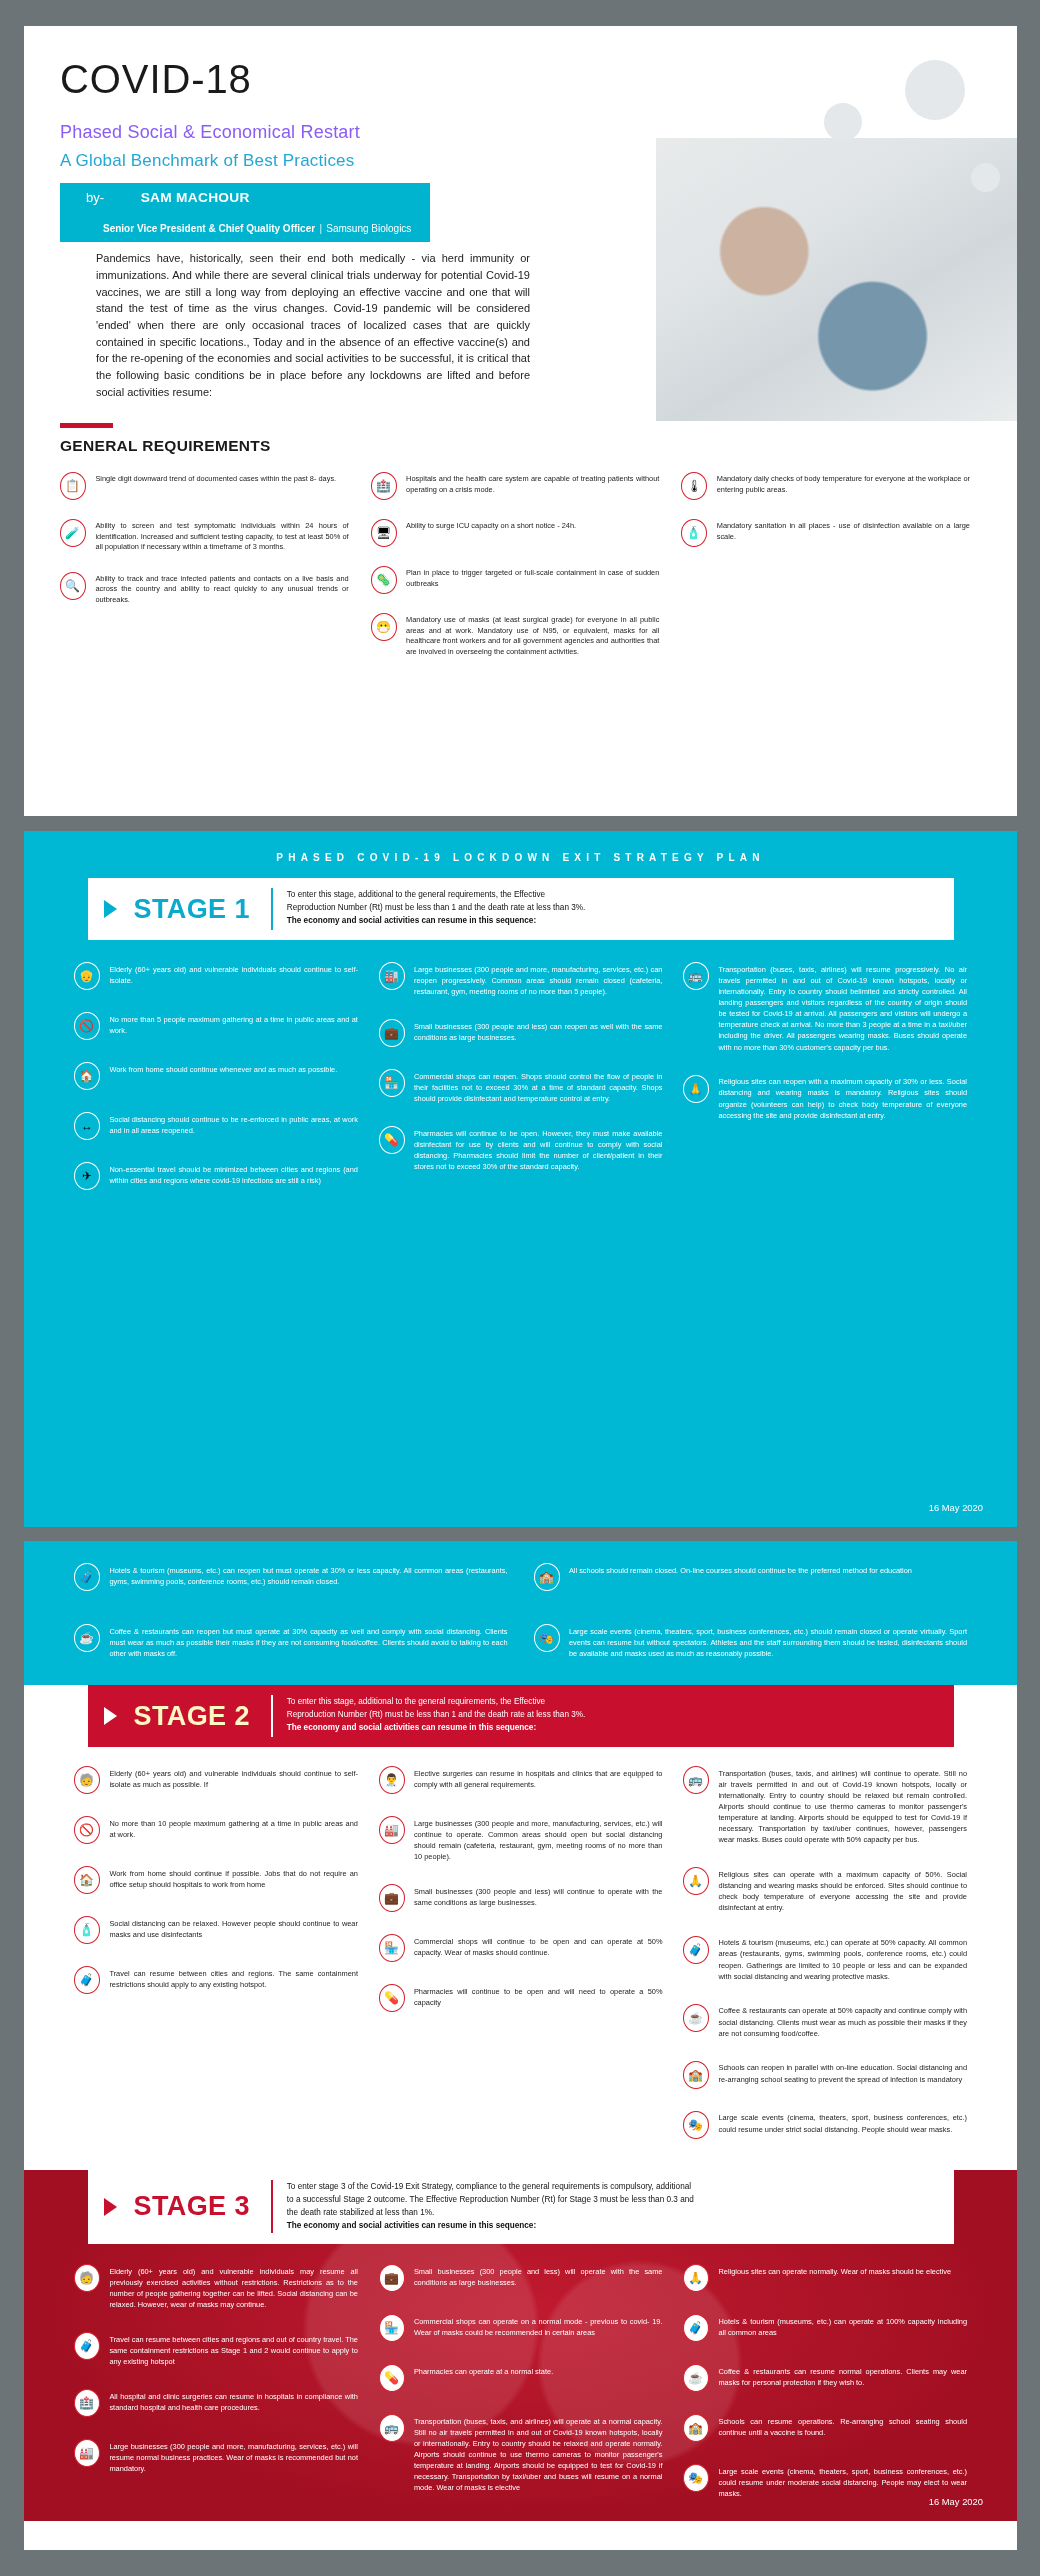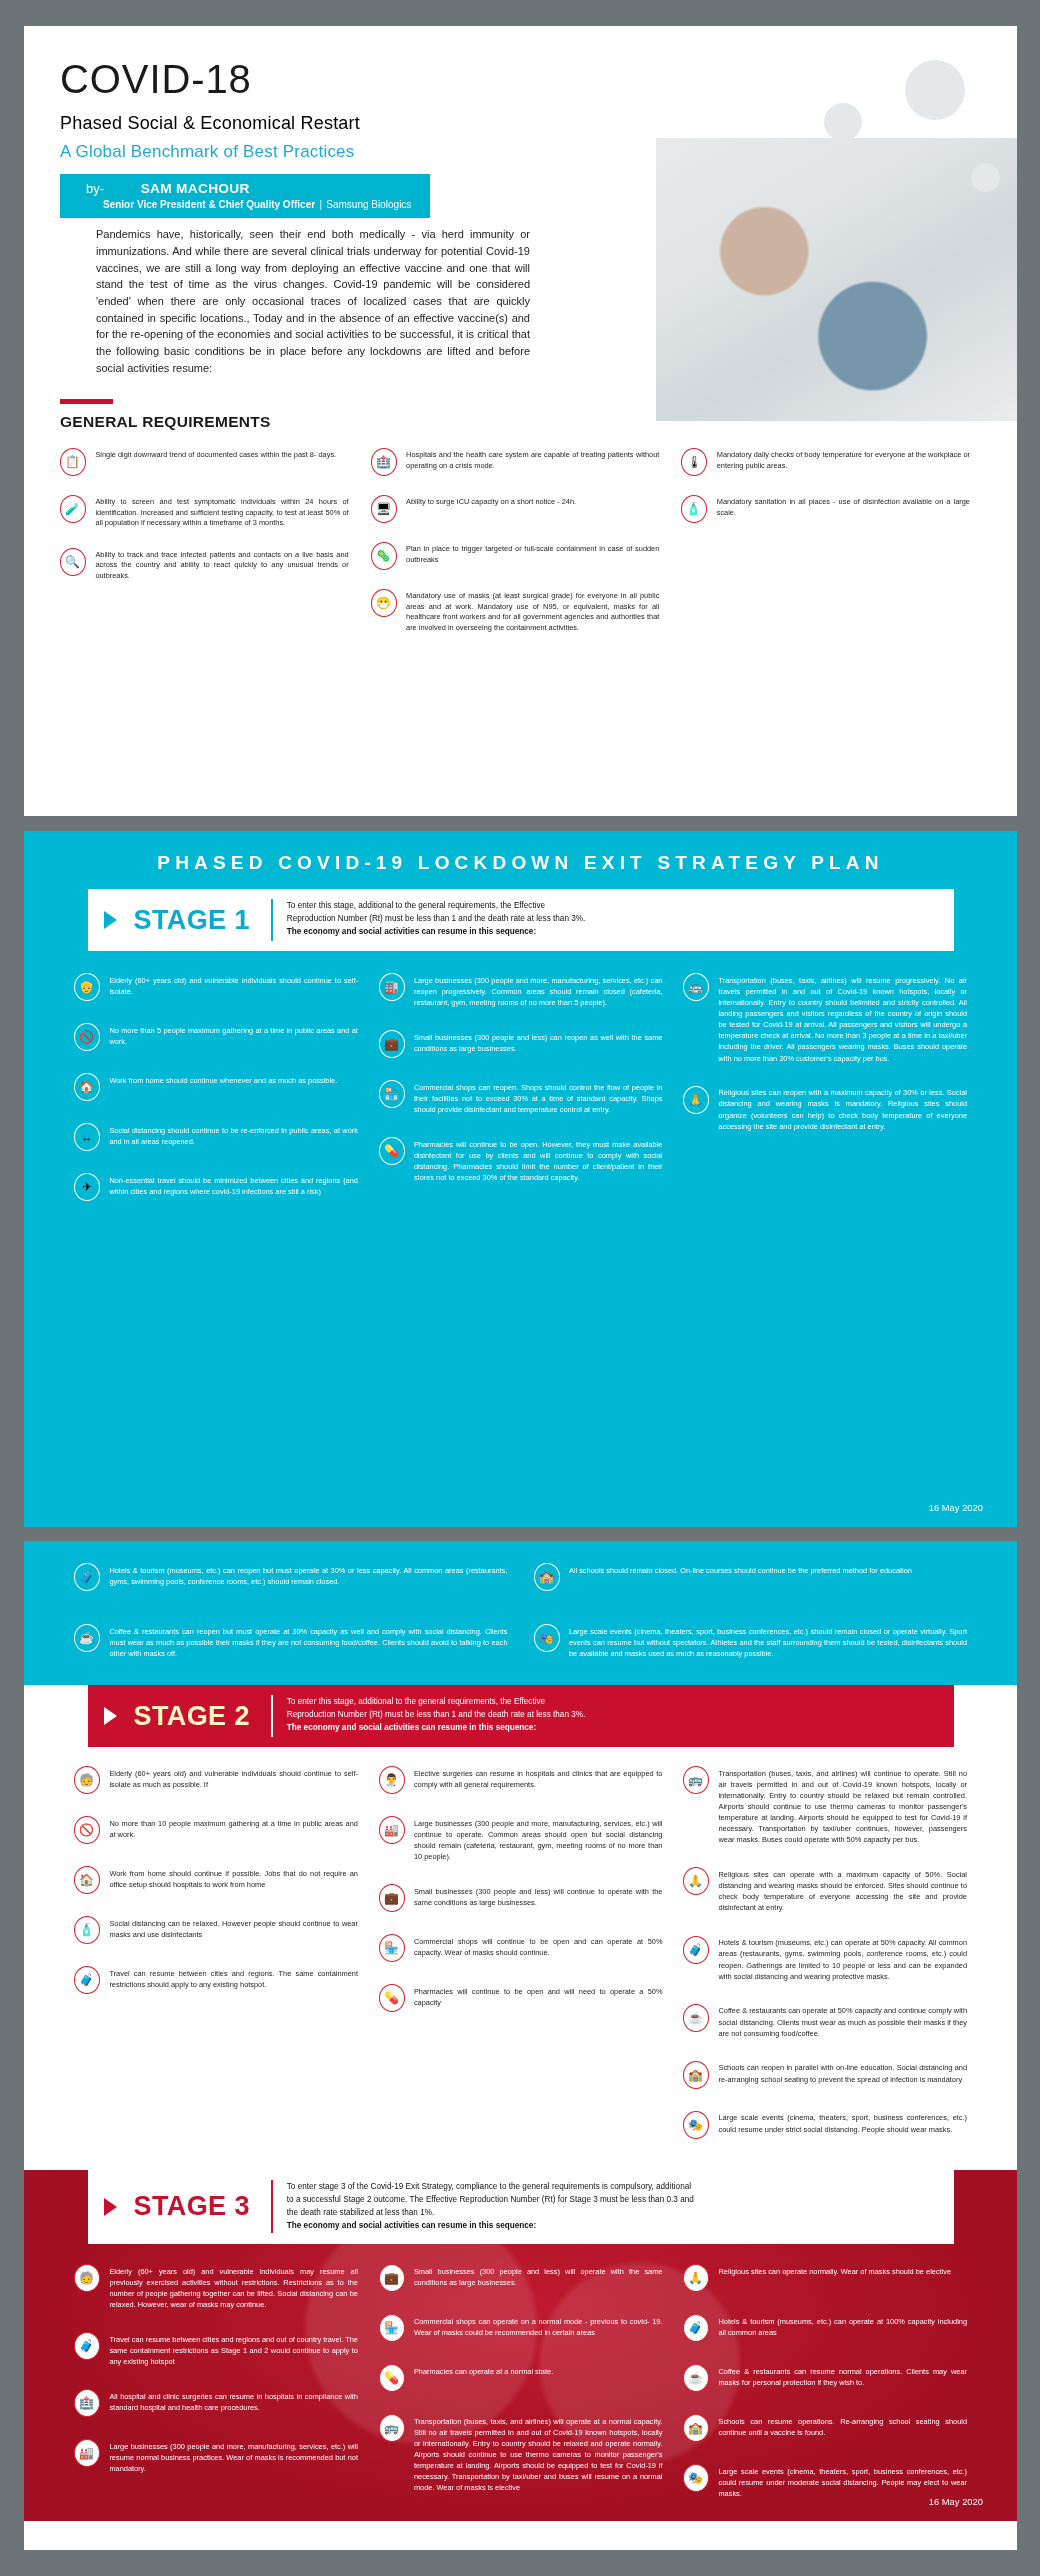"Phased Social & Economical Restart" .t-sub { color: #000000 -> #8b5cf6; margin-top: 14px -> 23px }
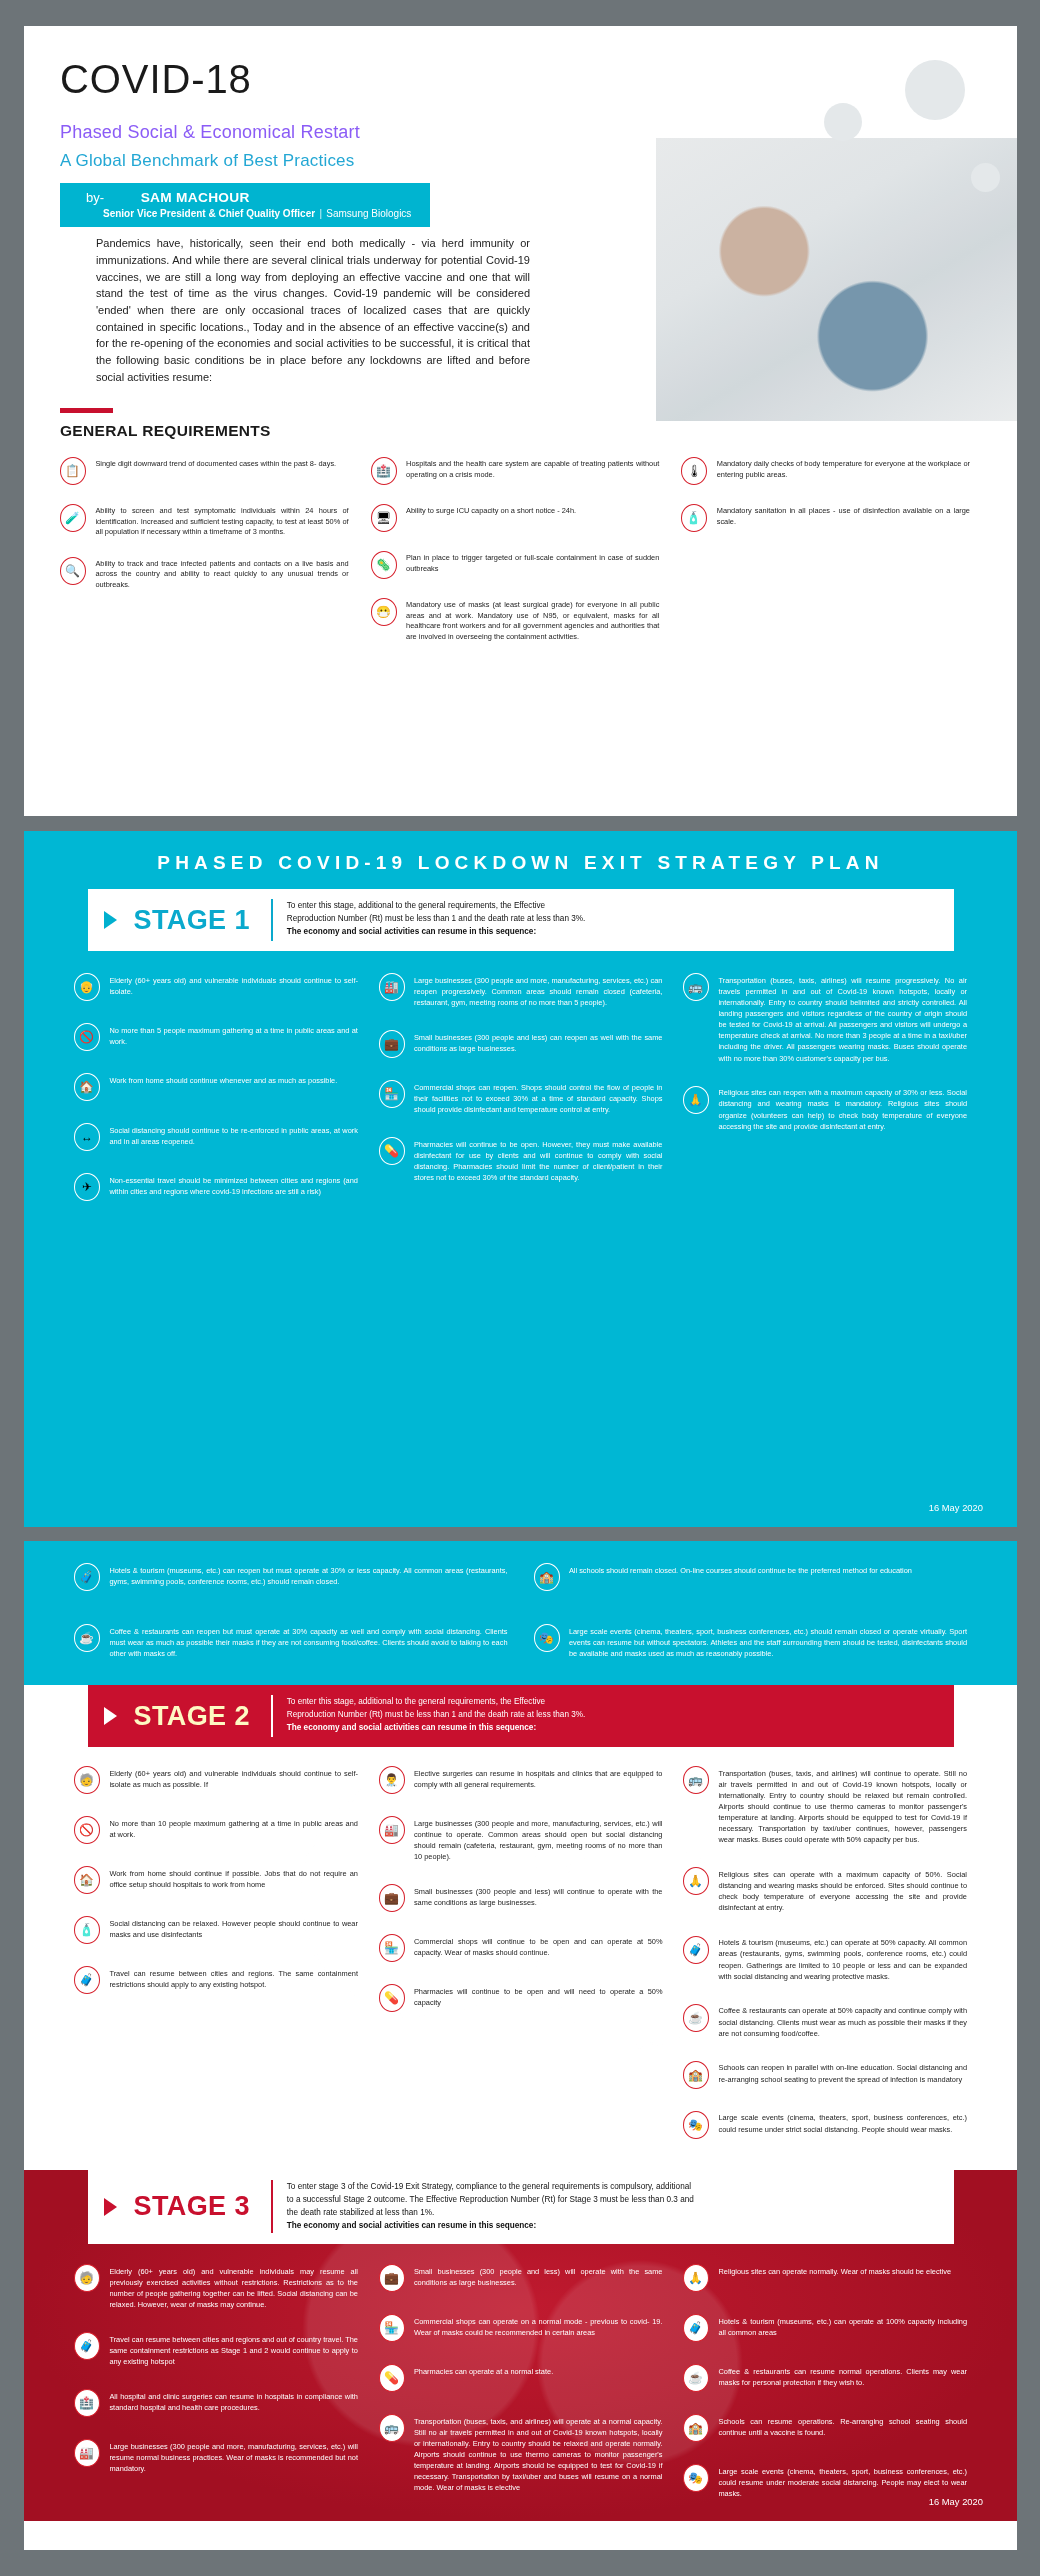"Senior Vice President & Chief" .by-l2 { margin-top: 3px -> 18px }
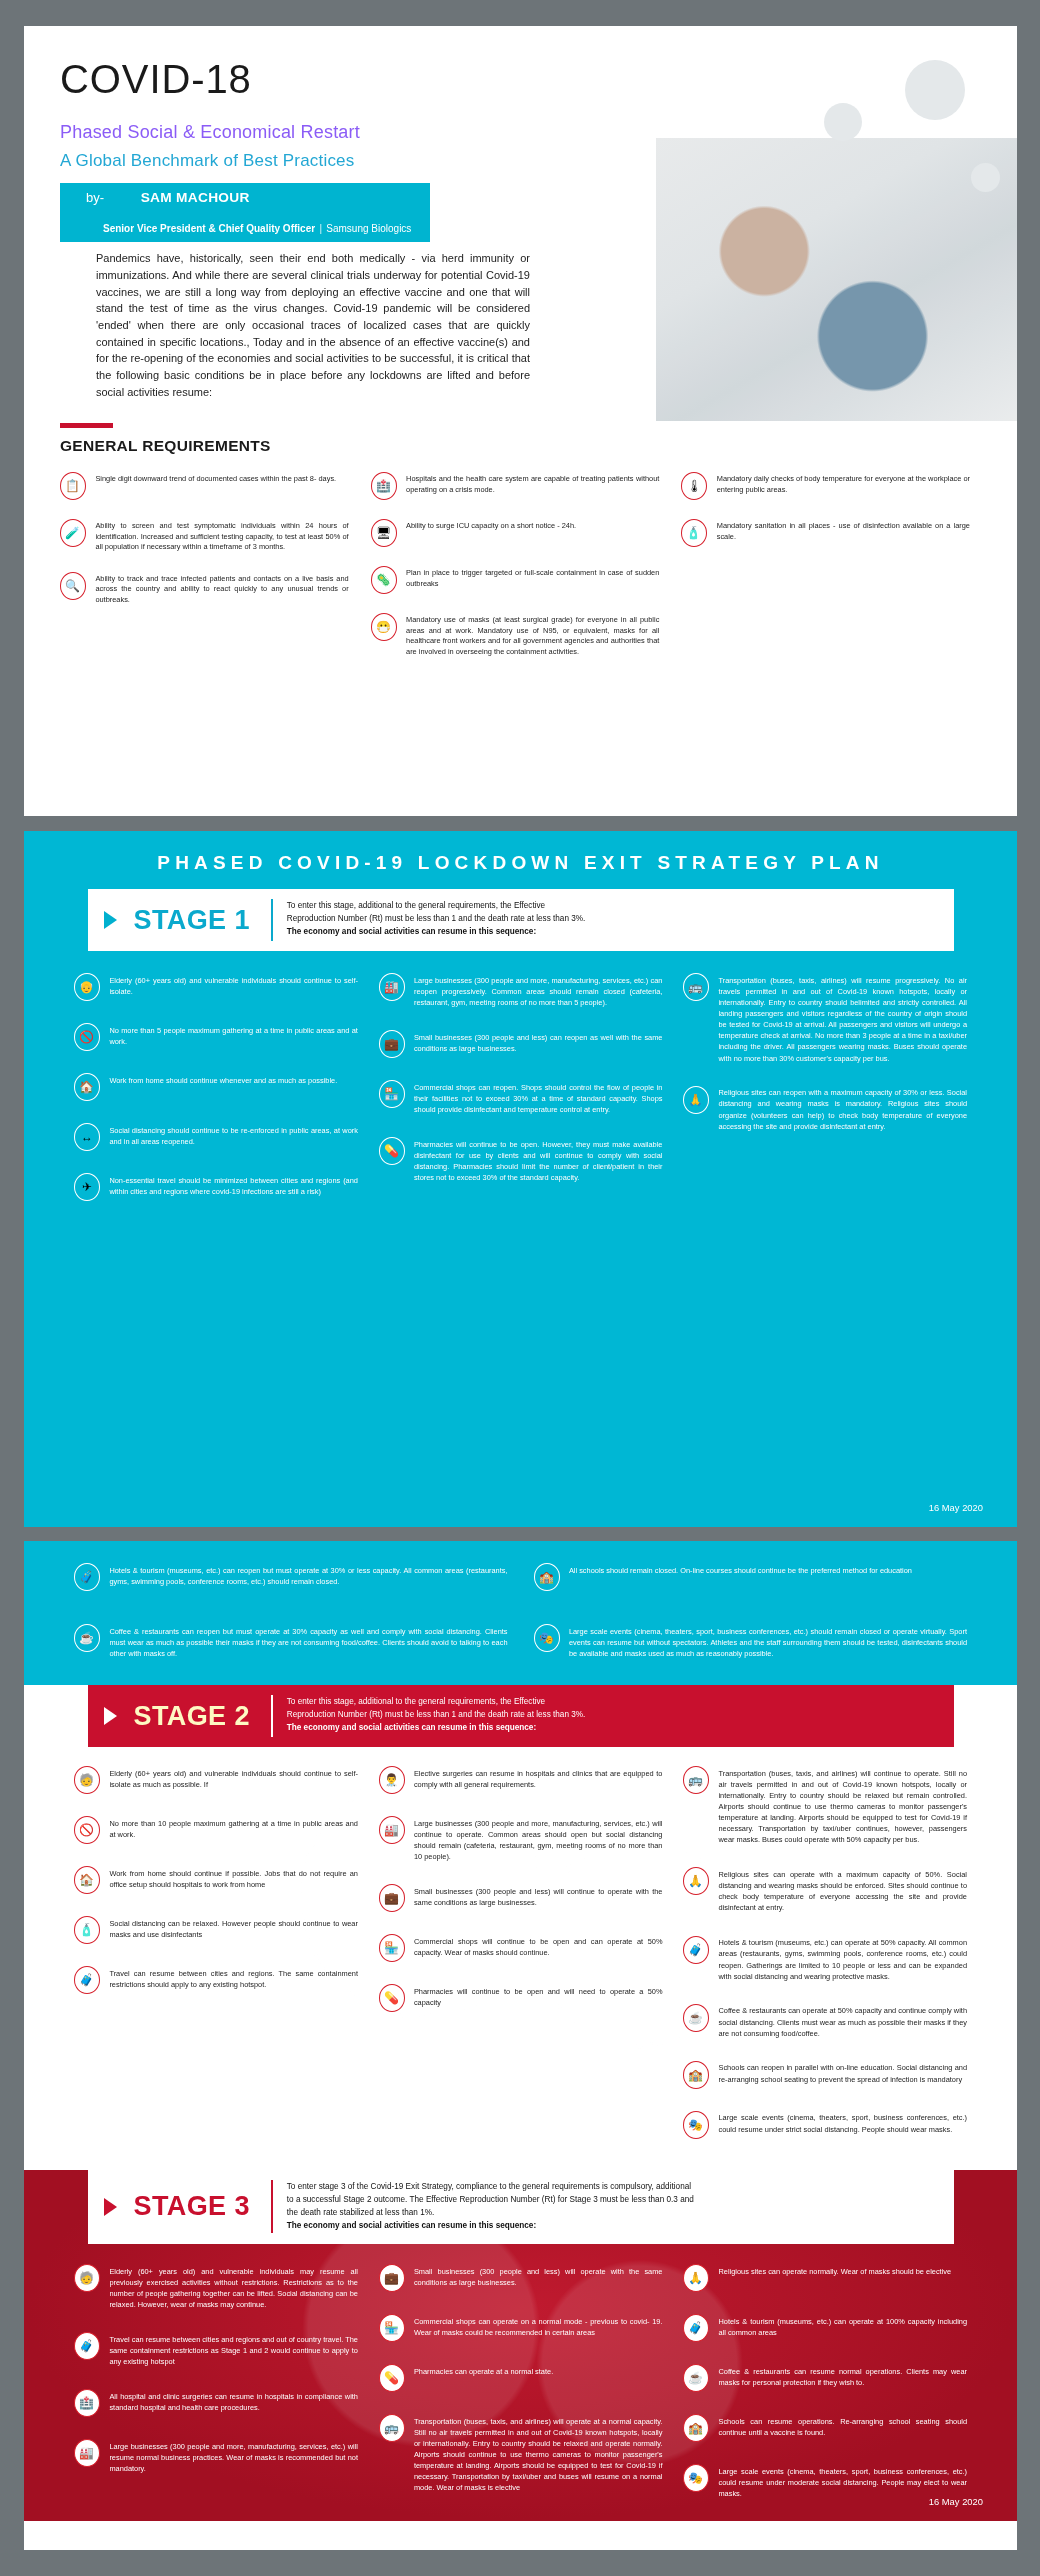"PHASED COVID-19 LOCKDOWN EXIT STRATEGY" .plan-title { font-size: 19px -> 10px }
